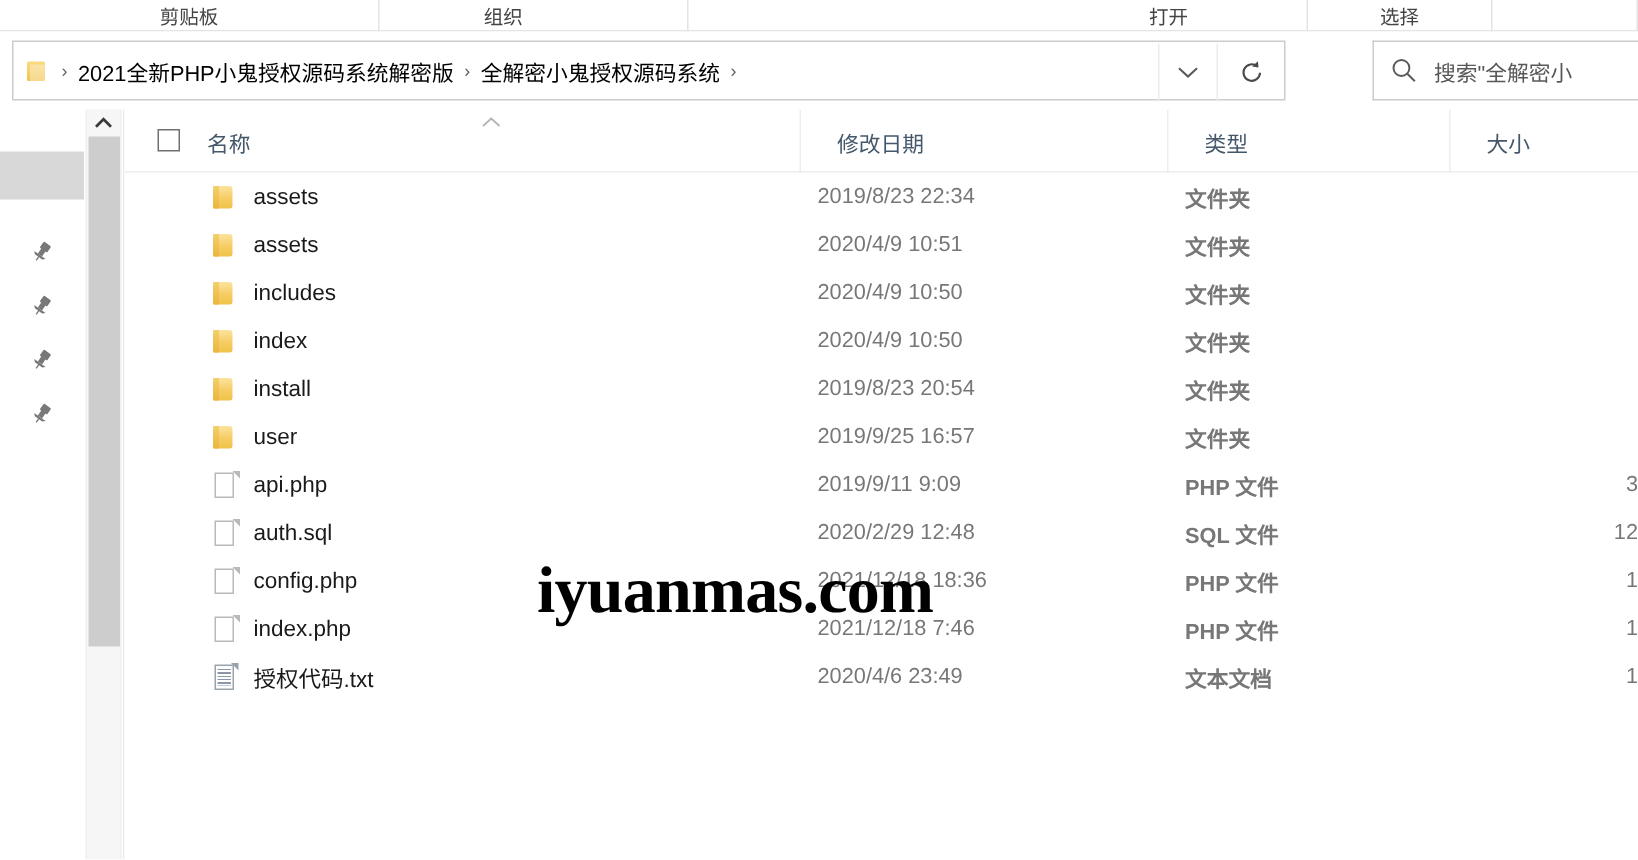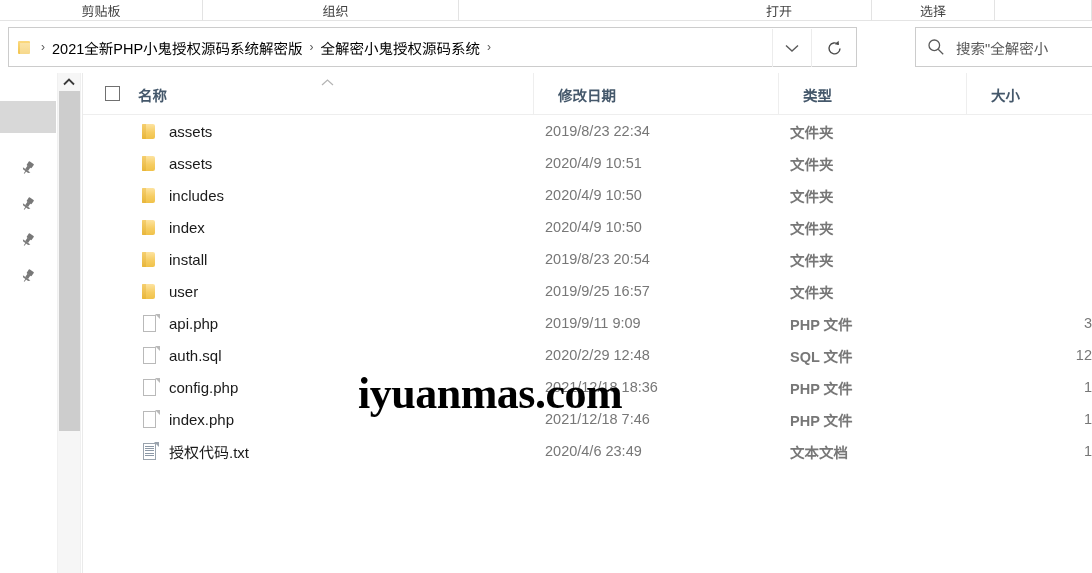"剪贴板" div.ribbon-group { width: 203px -> 253px }
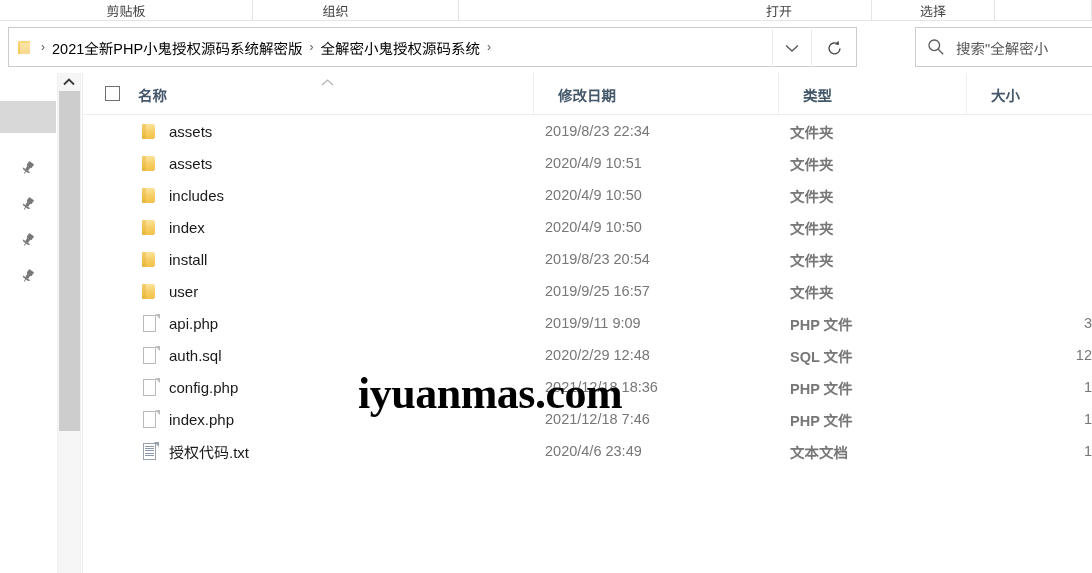"名称" .col-h { font-weight: bold -> none }
